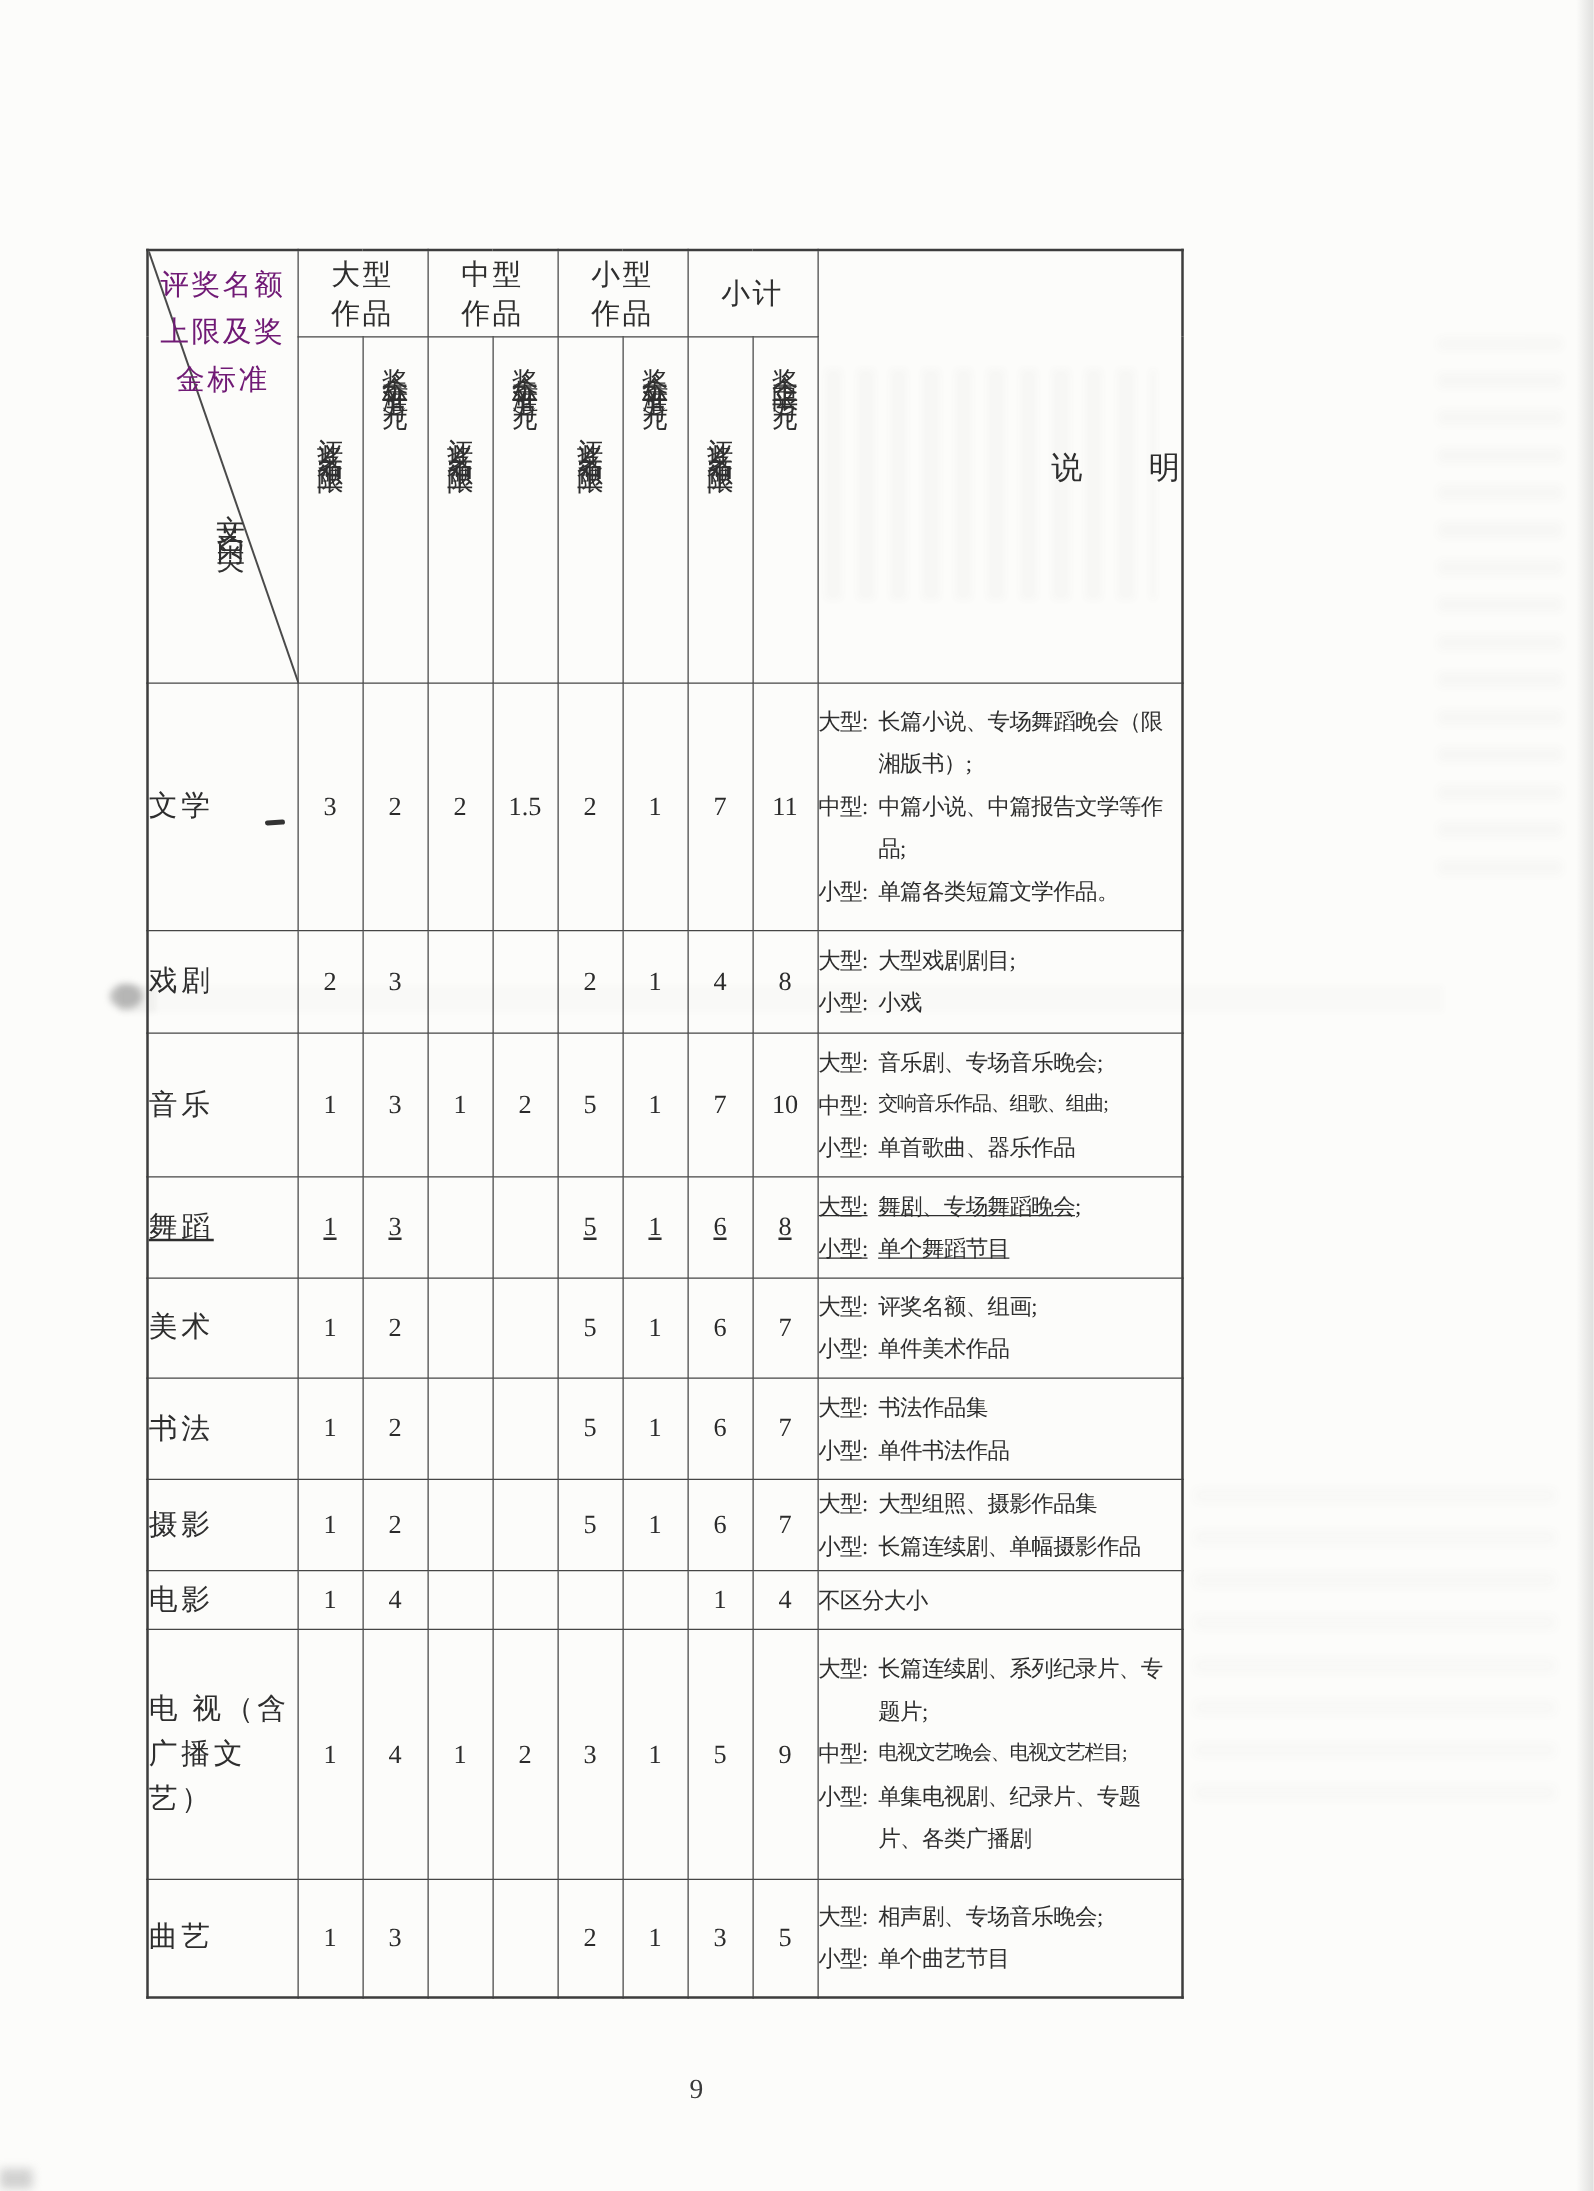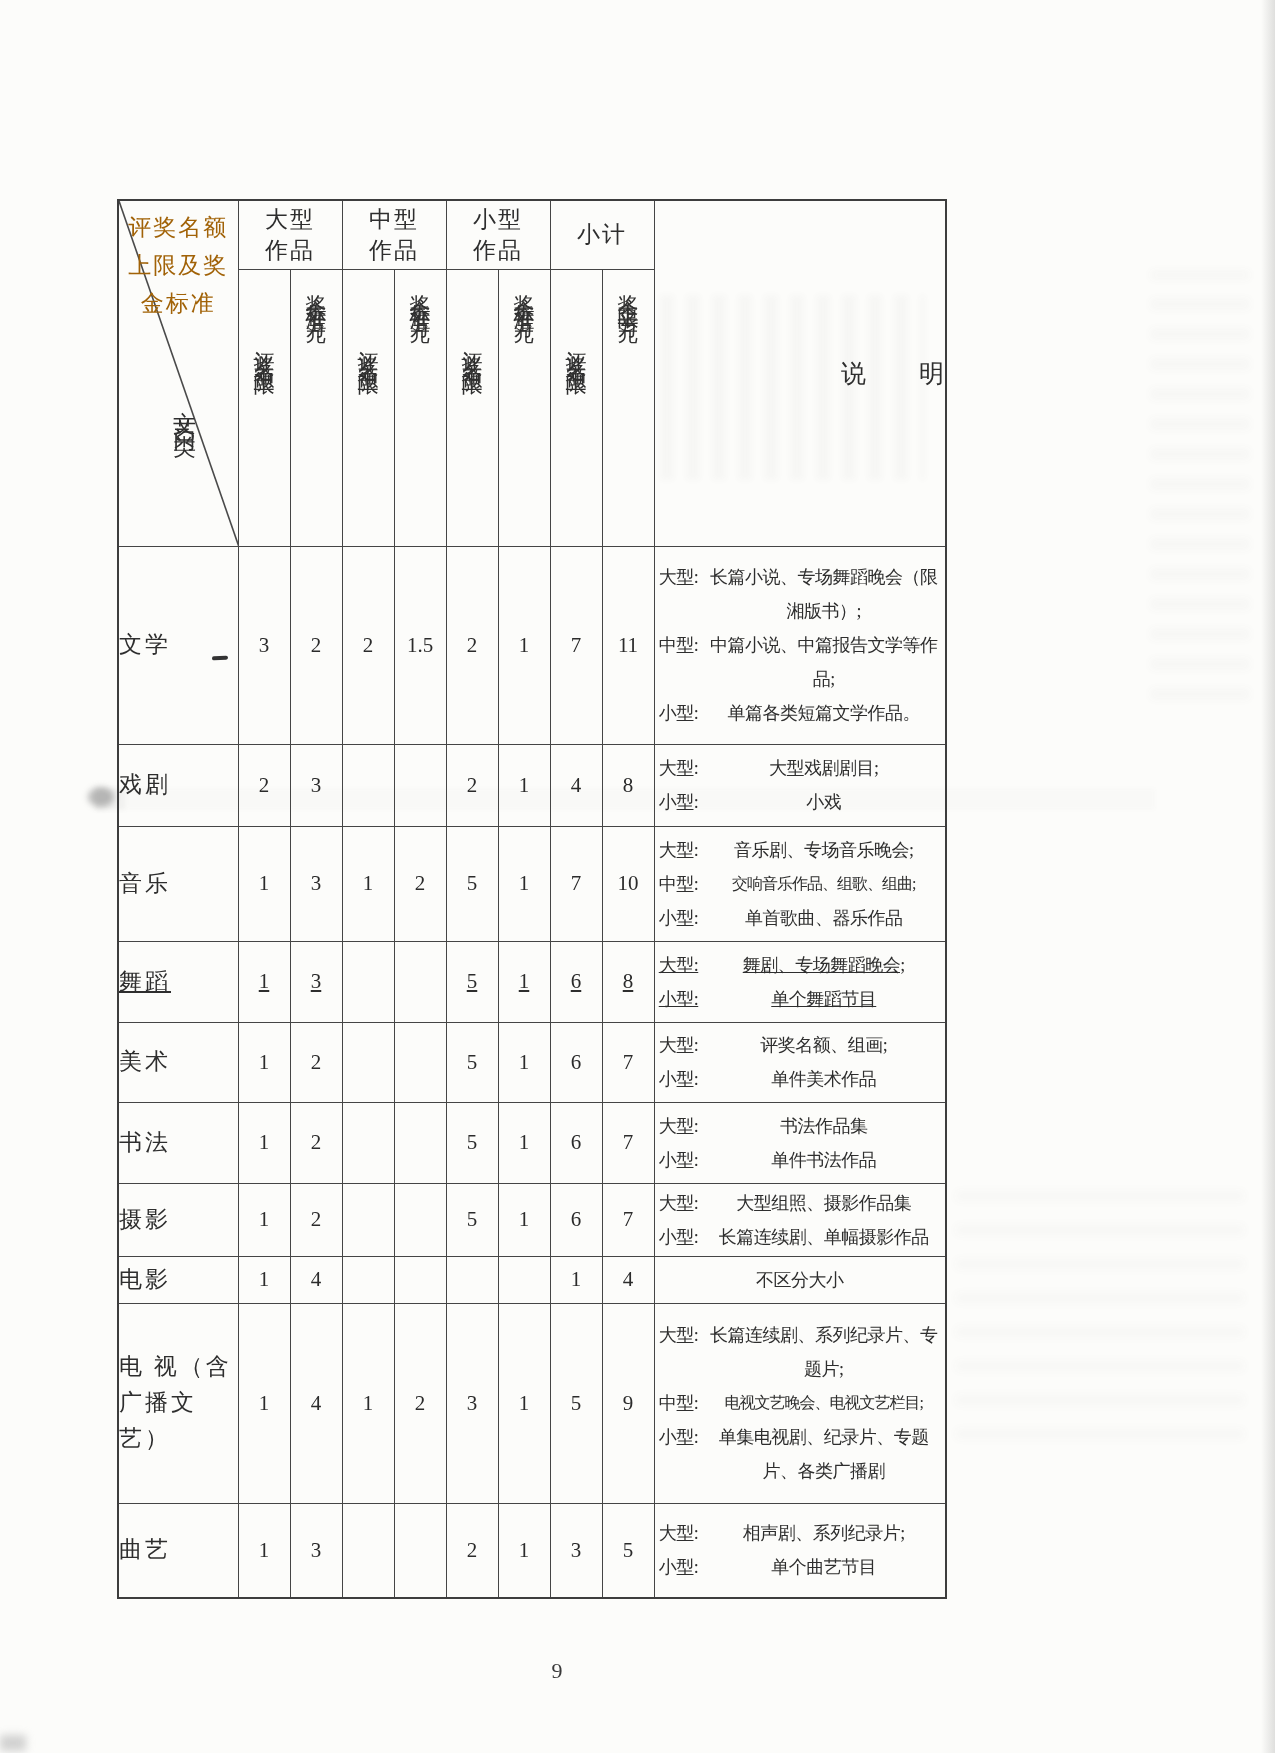"评奖名额" .corner-top { color: #a16207 -> #701a75 }
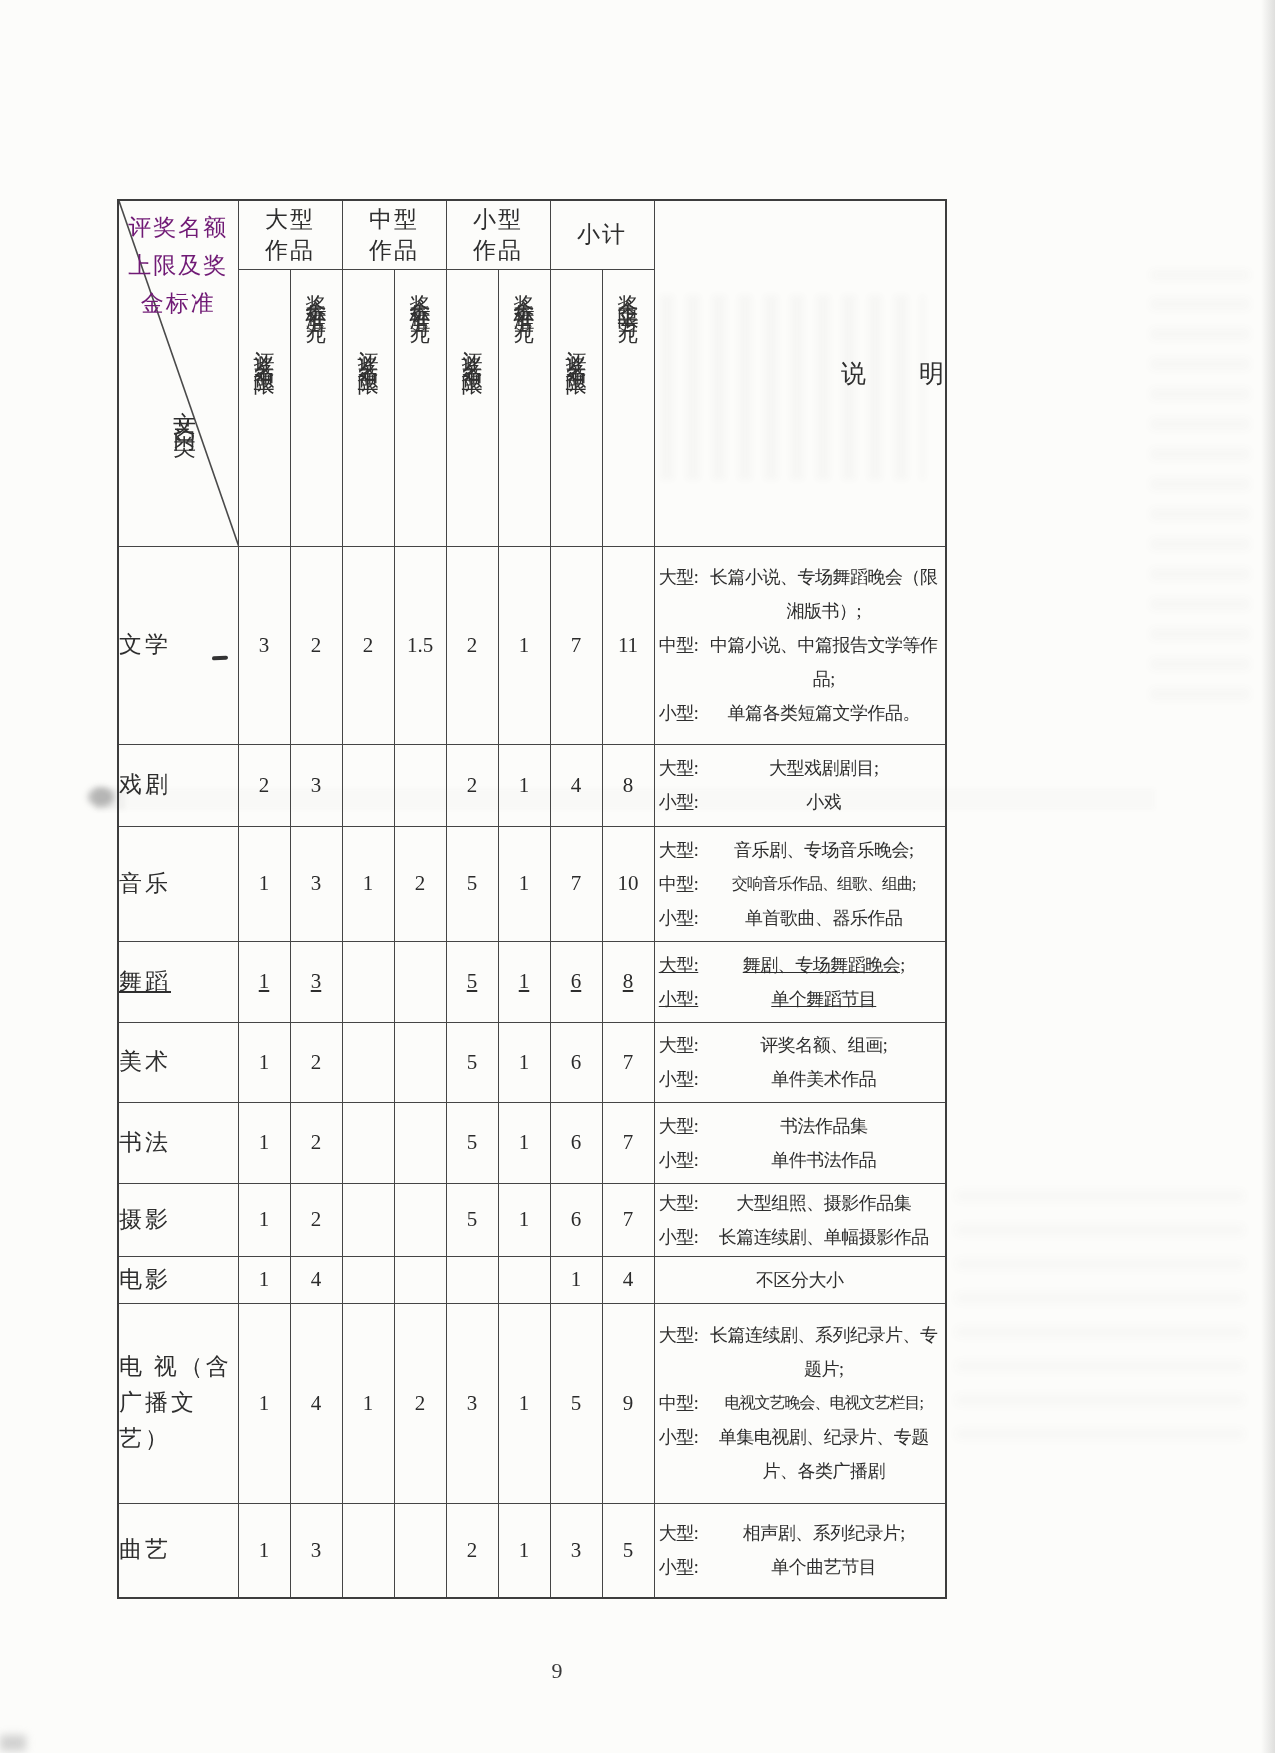"大型:" td.notes { text-align: center -> none }
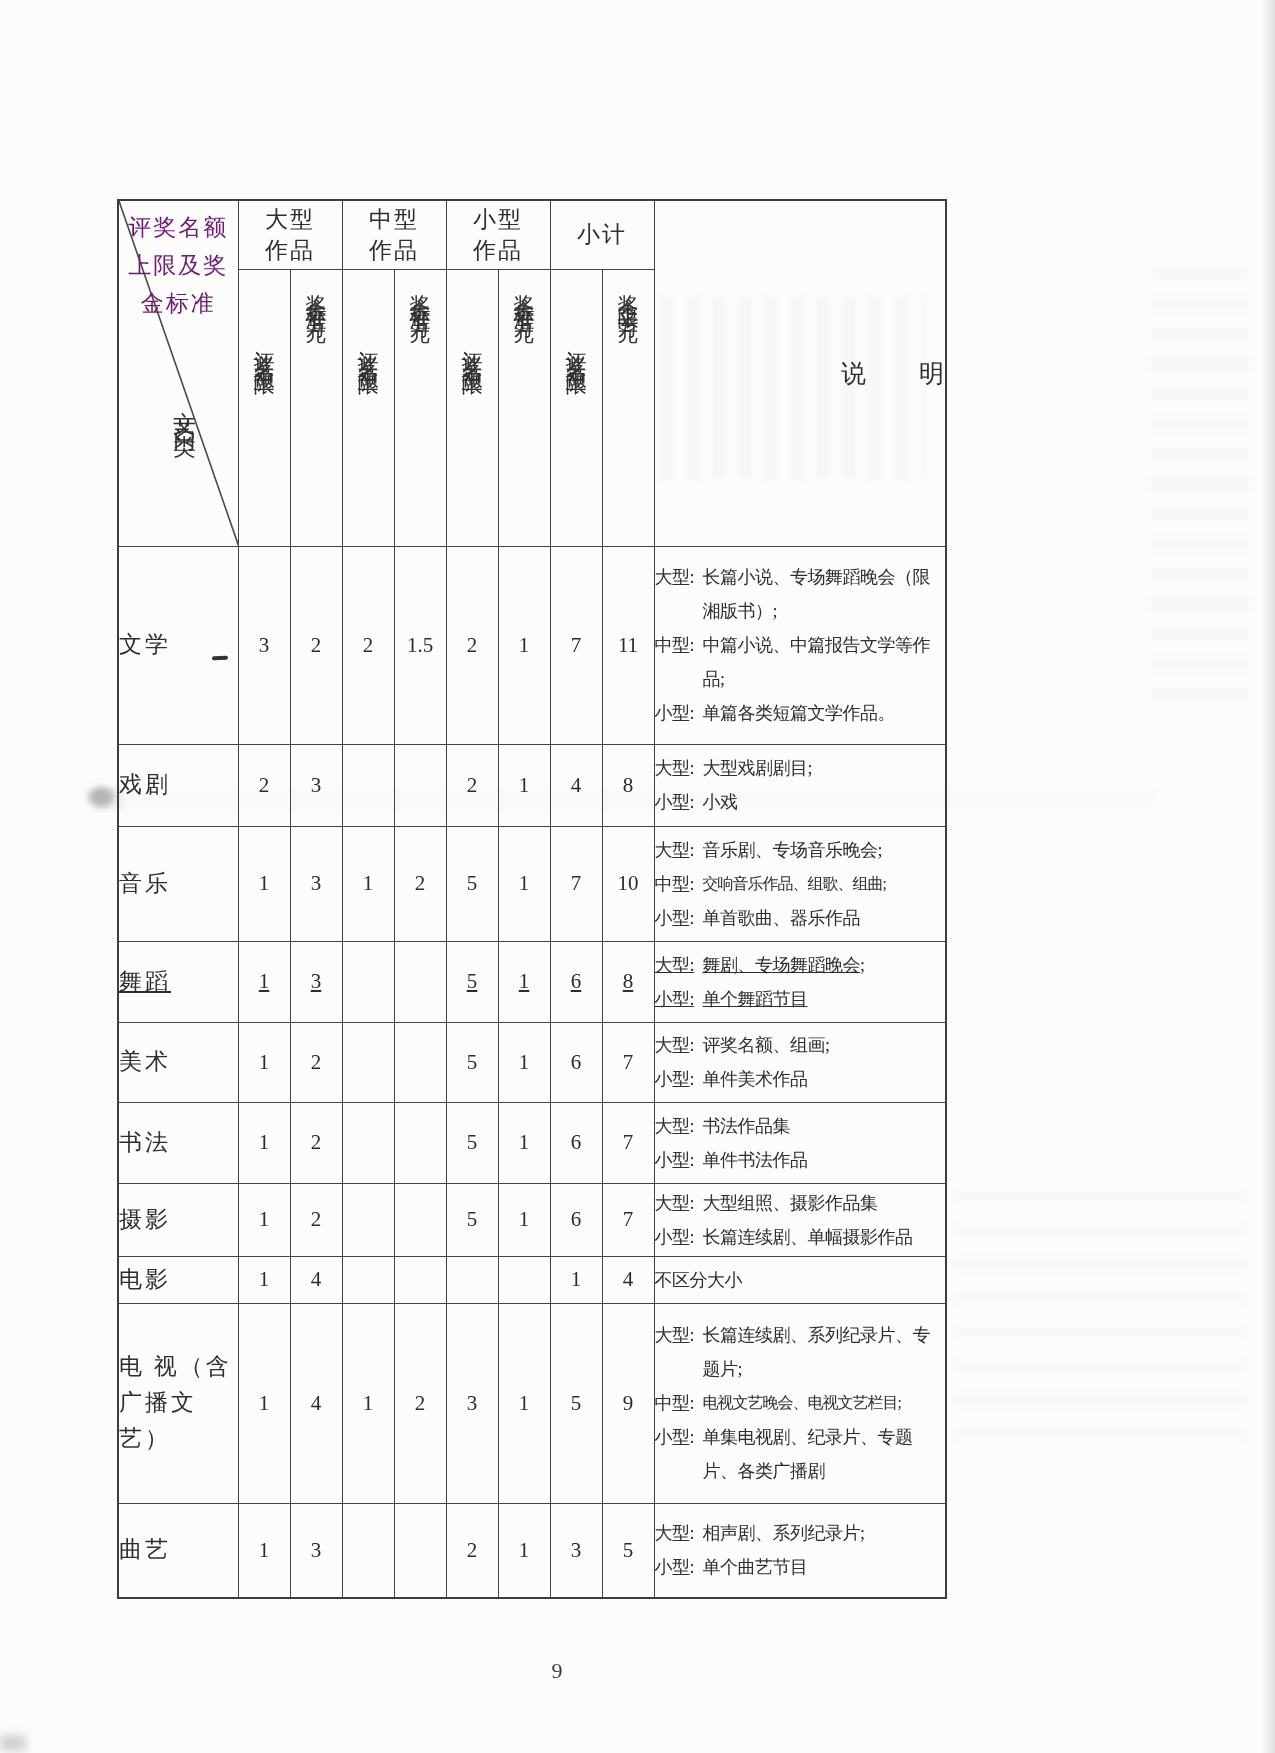"相声剧、系列纪录片;" span.note-text { text: 系列纪录片 -> 专场音乐晚会 }
